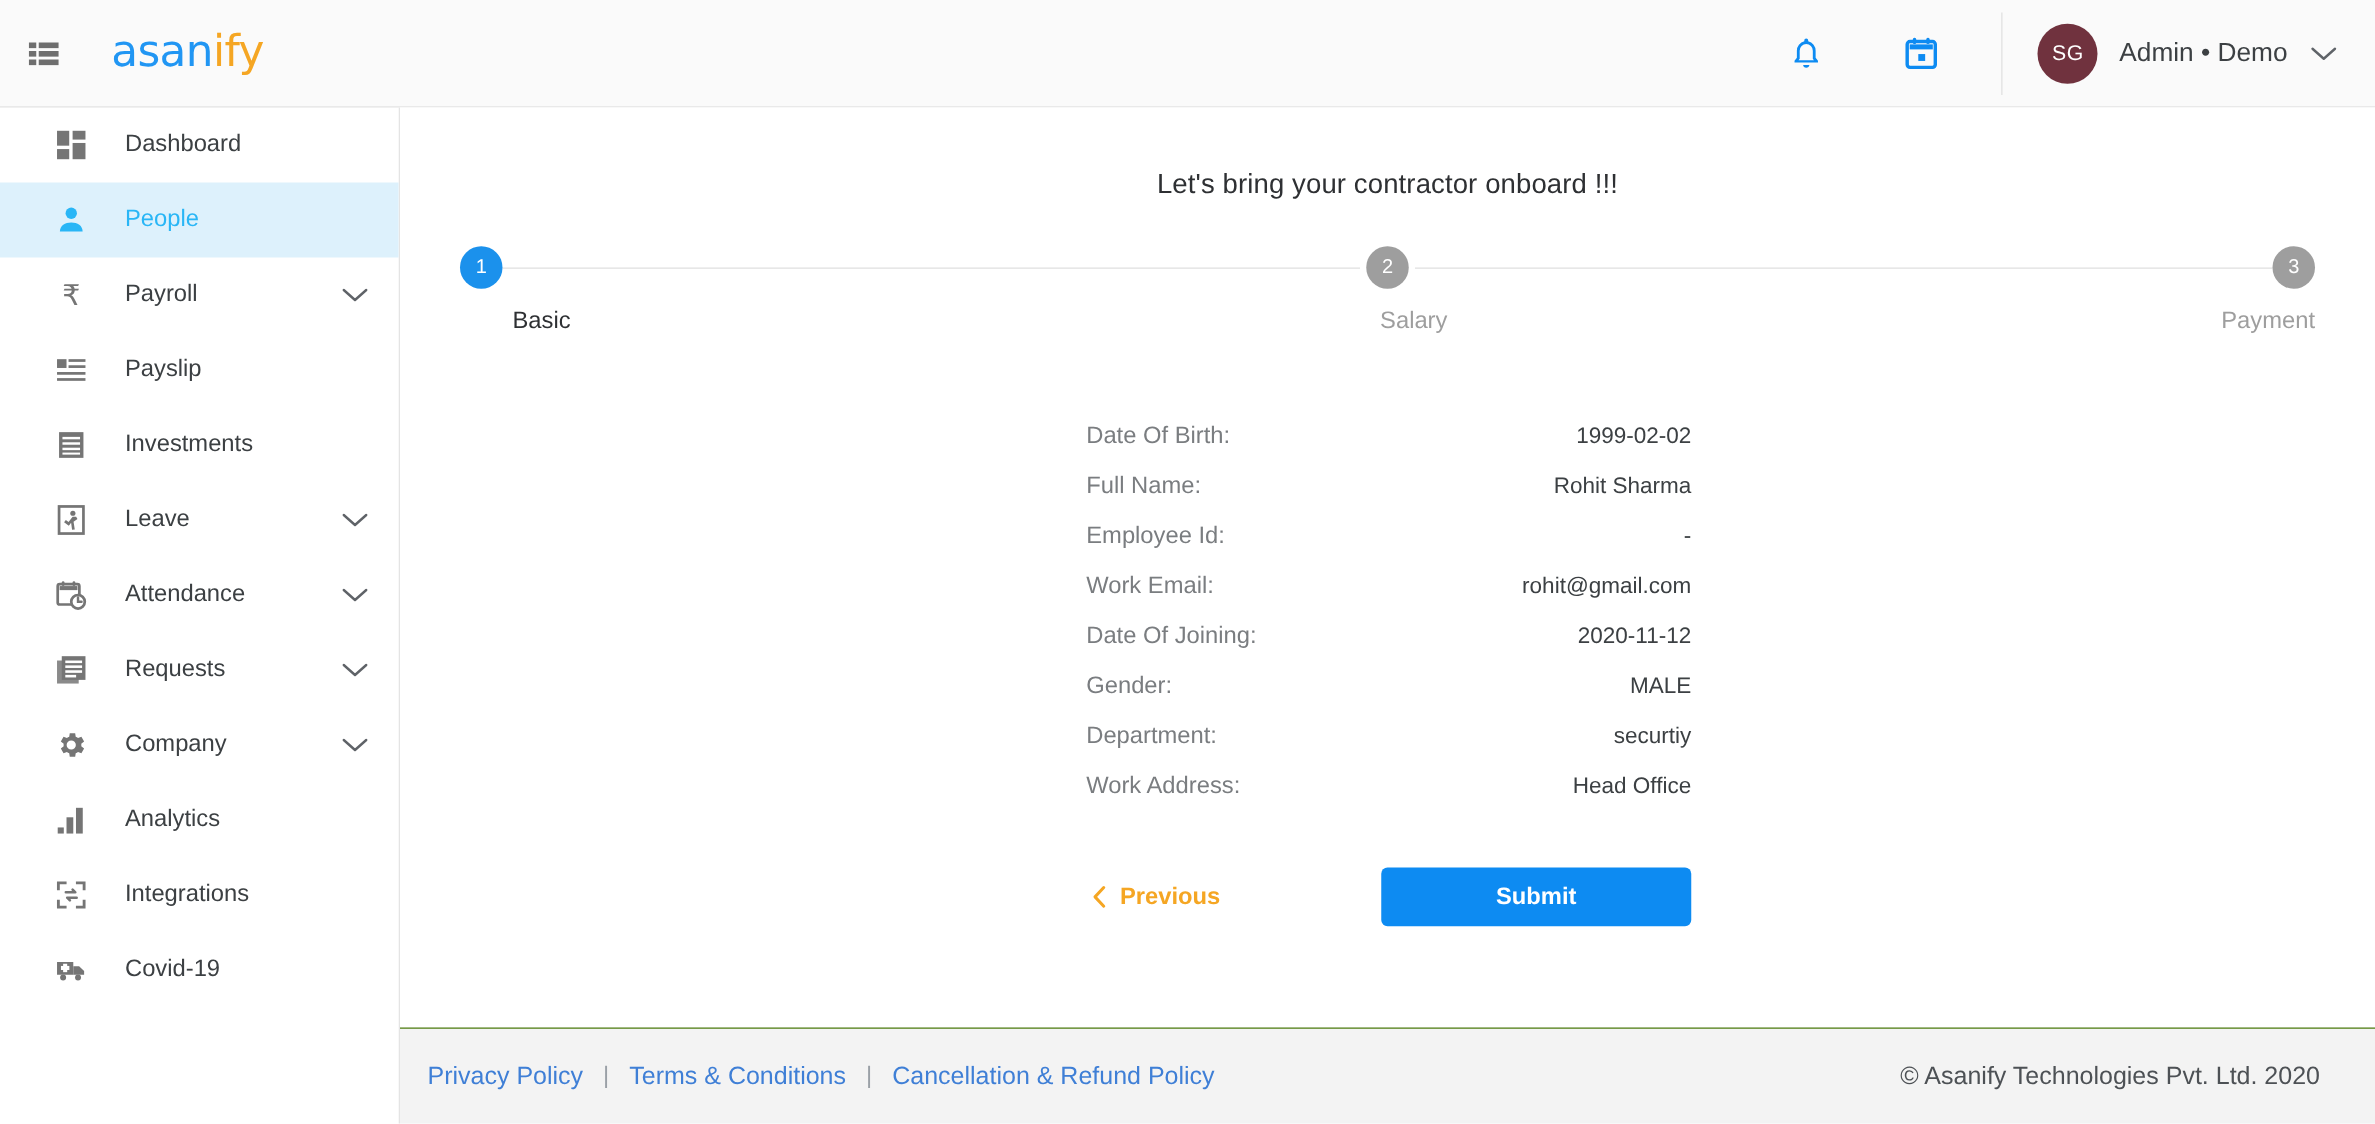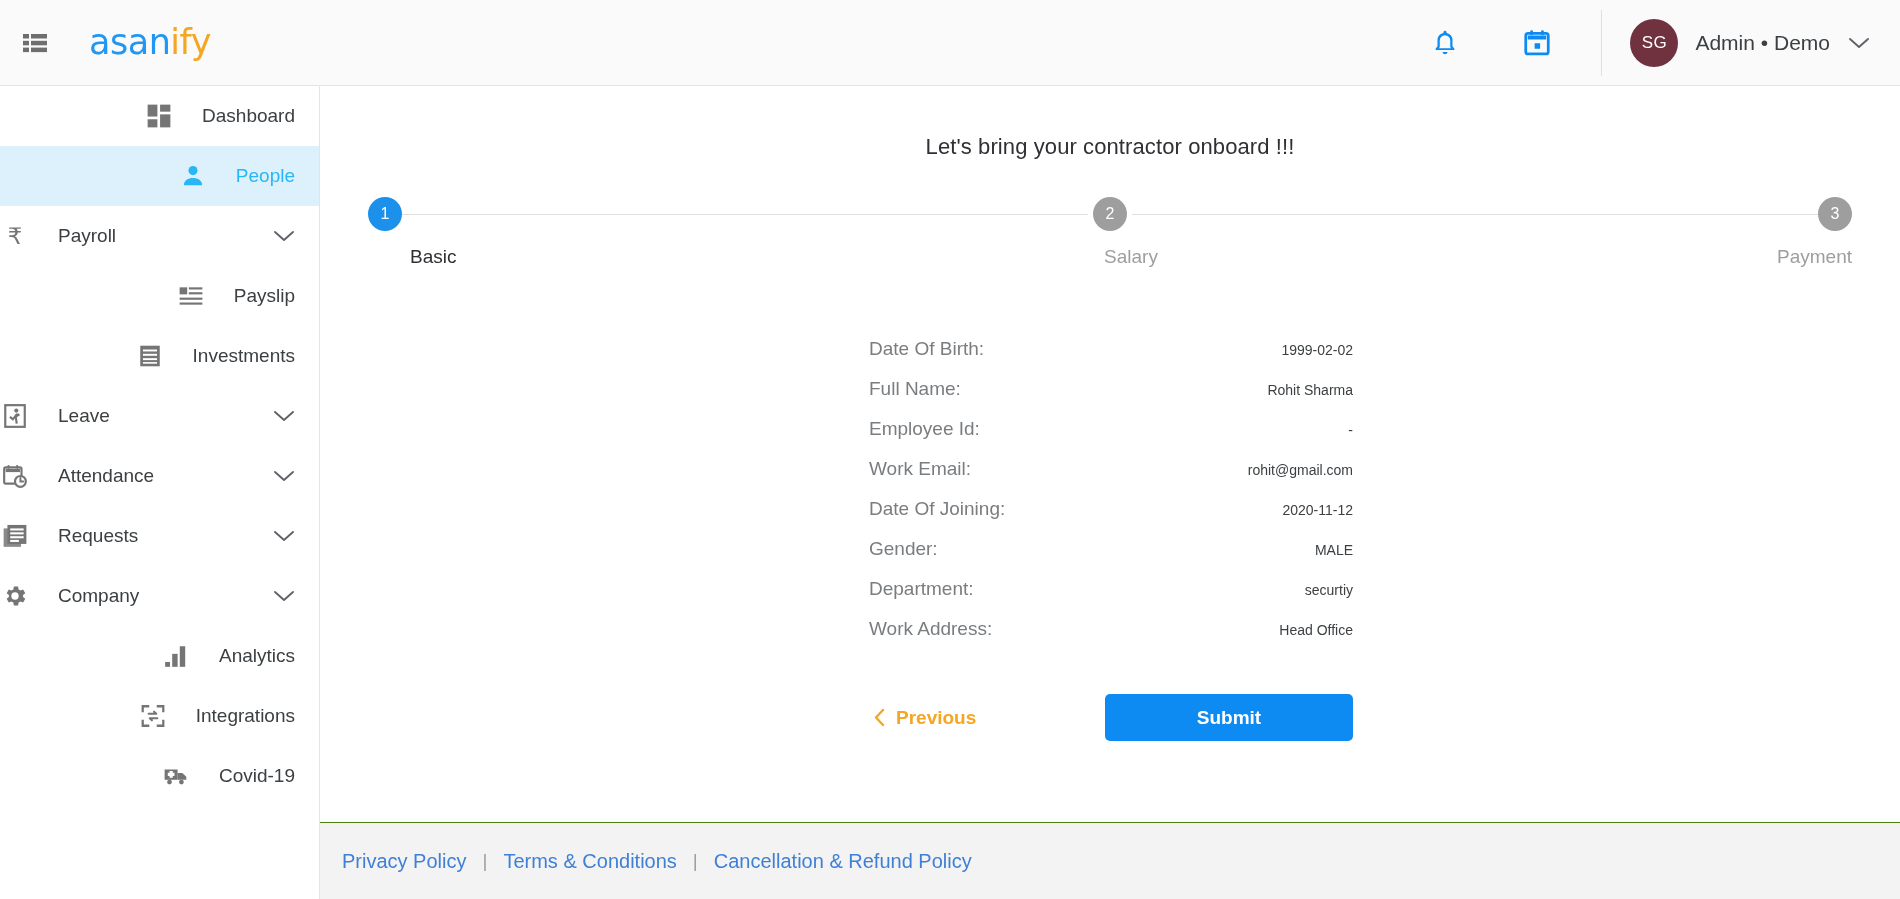"Dashboard" .nav-item { justify-content: flex-end -> none; padding-left: none -> 42px }
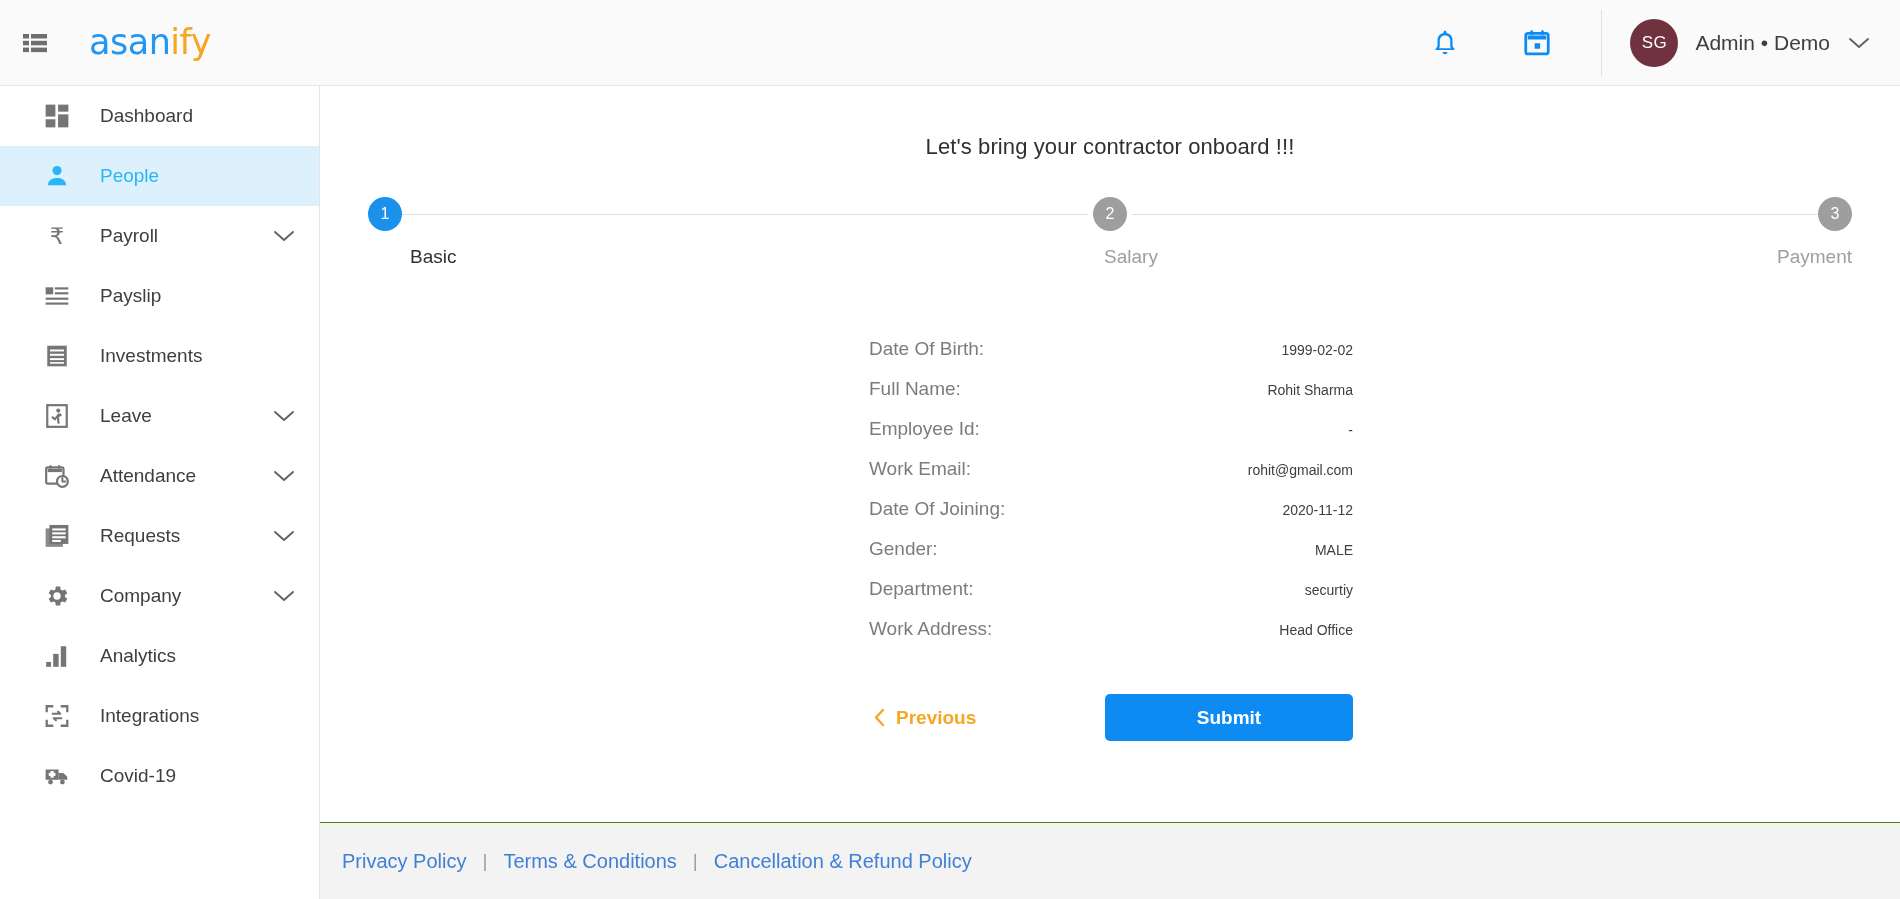"1999-02-02" .info-value { font-size: 14px -> 18px }
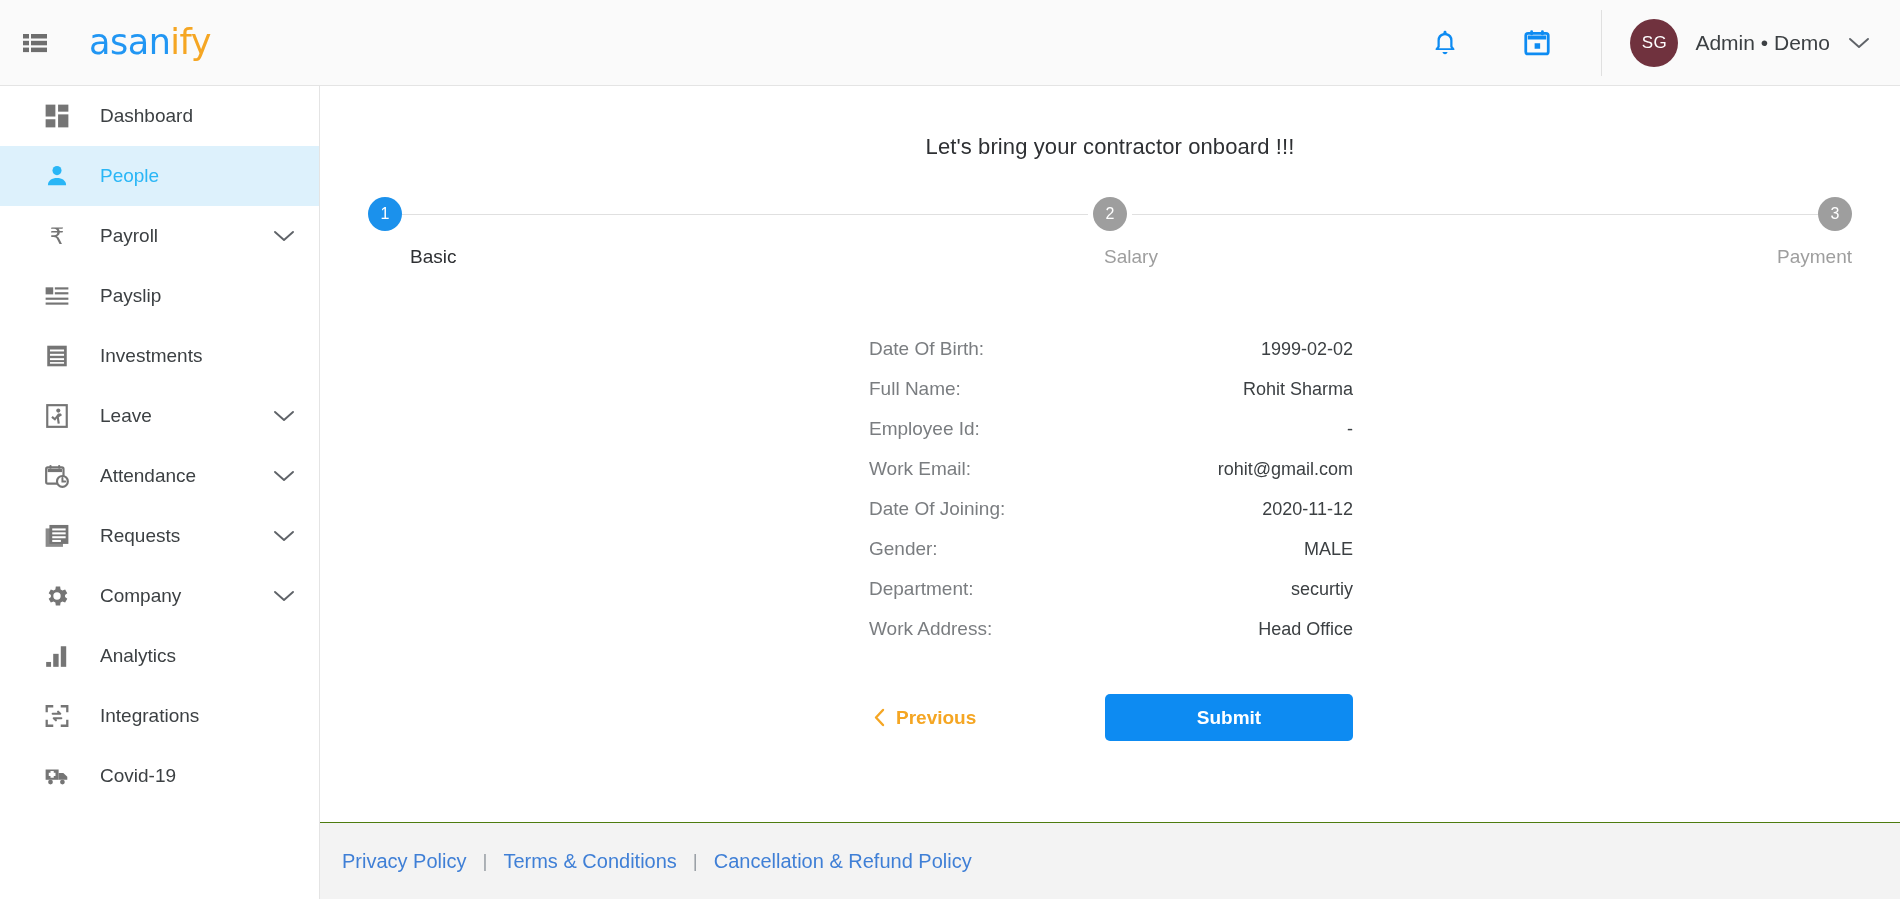"© Asanify Technologies Pvt. Ltd." div.footer-copy { html: none -> <div>© Asanify Technologies Pvt. Ltd. 2020</div> }
